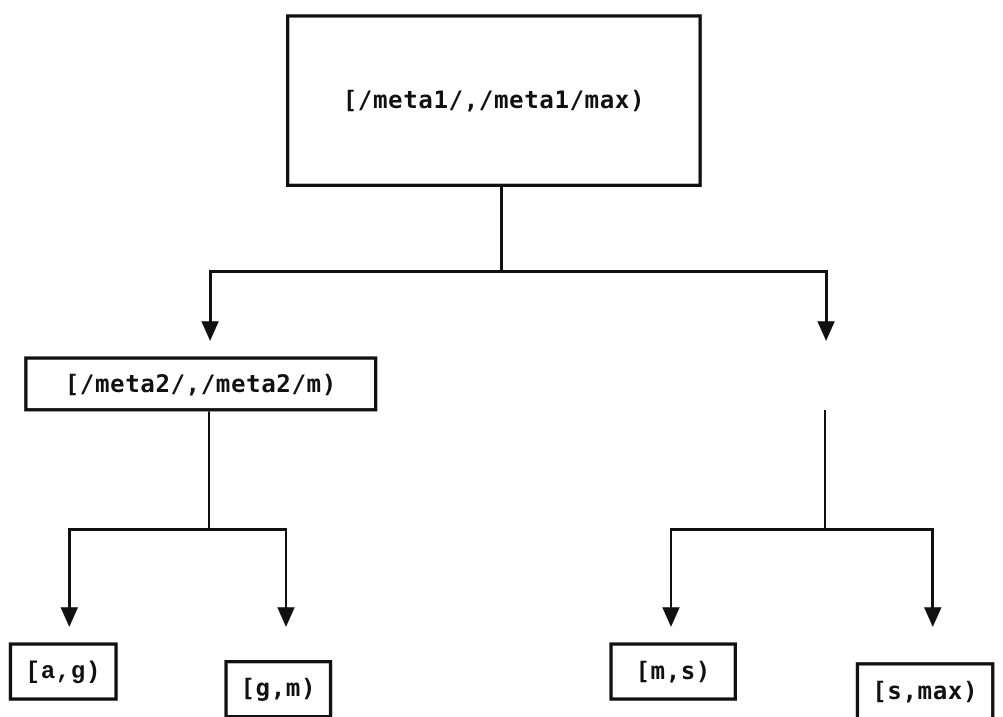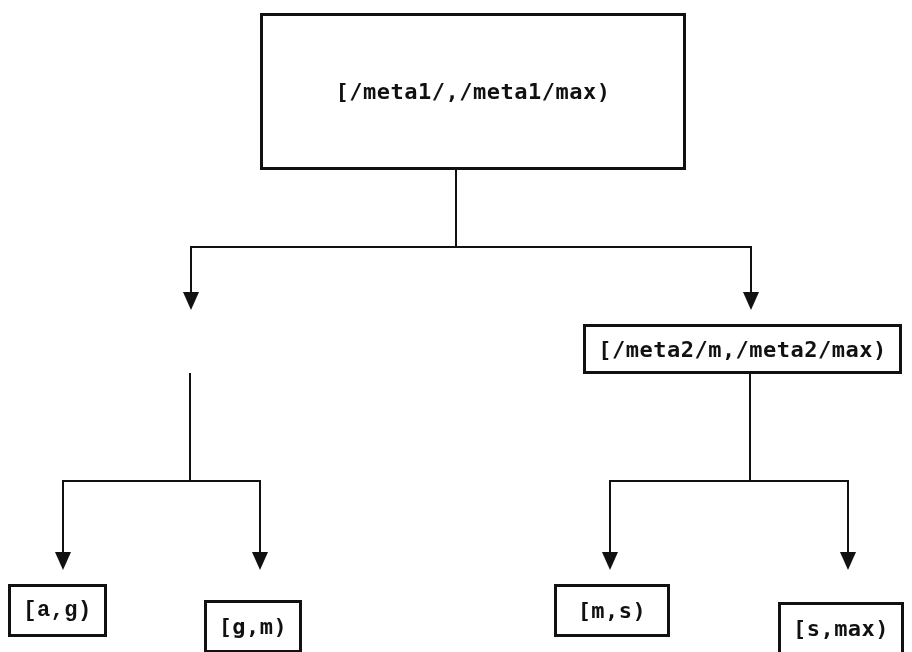"[/meta1/,/meta1/max)" .node-root { width: 426px -> 378px }
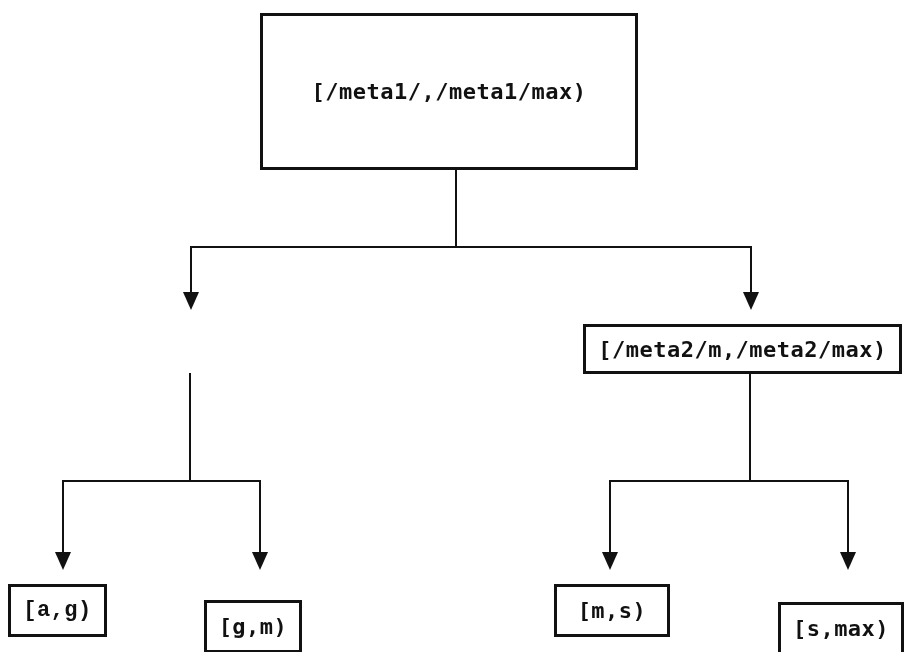"[/meta2/,/meta2/m)" div.node { html: none -> <div> <span>[/meta2/,/meta2/m)</span> </div> }
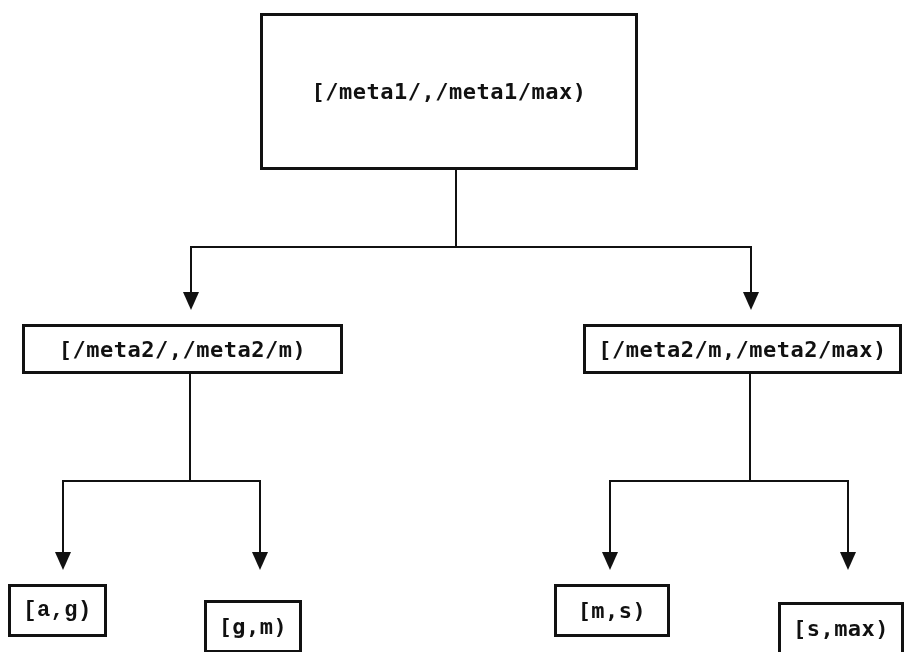"[/meta2/m,/meta2/max)" div.node { html: <div> <span>[/meta2/m,/meta2/max)</span> </div> -> none }
